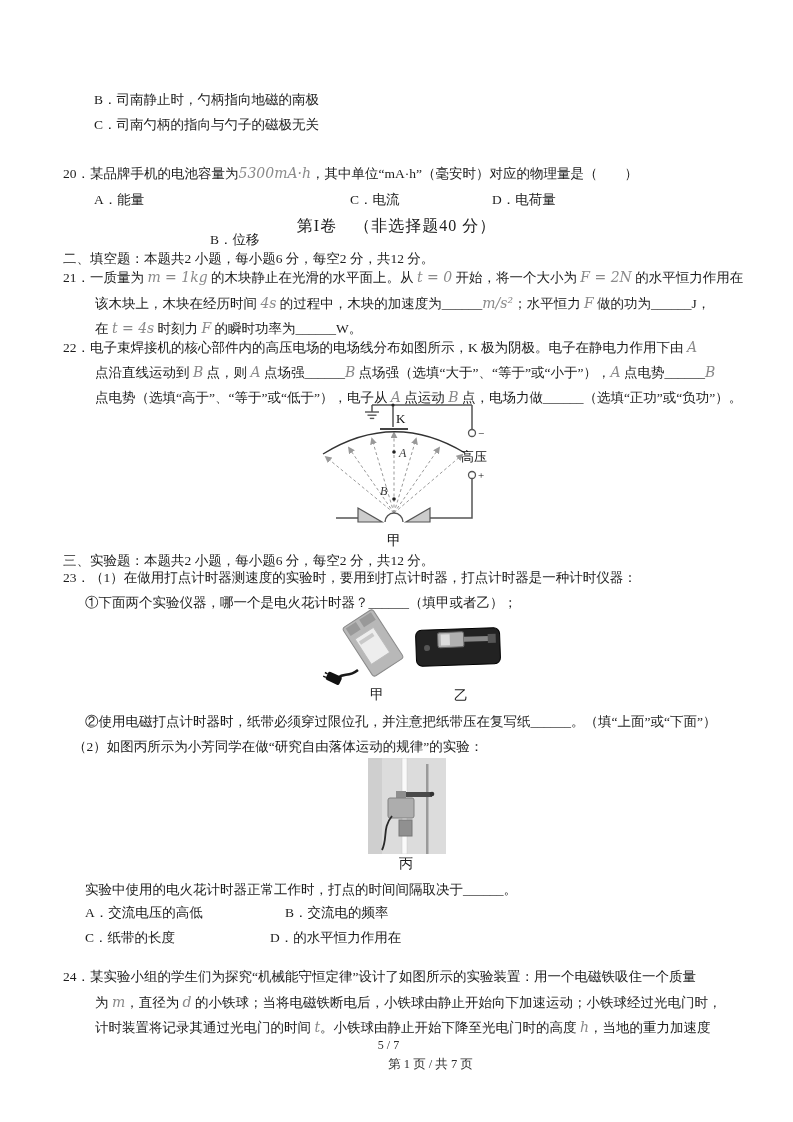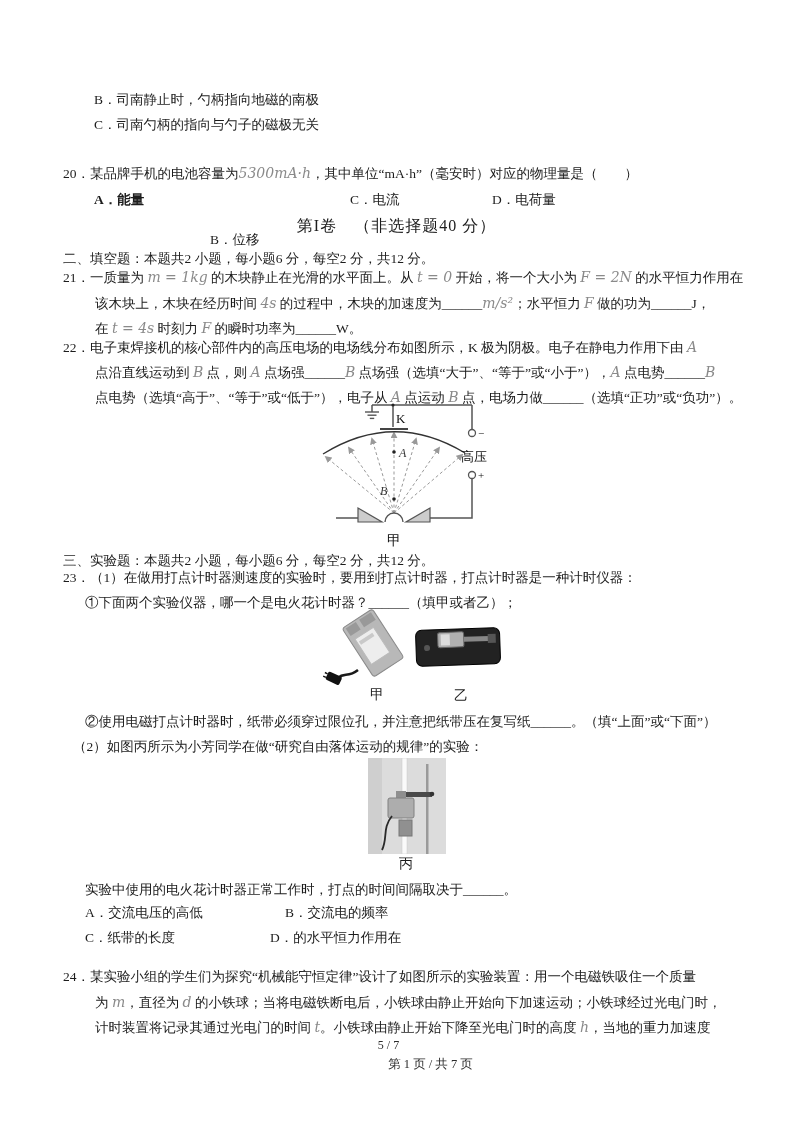"A．能量" span { font-weight: bold -> none }
